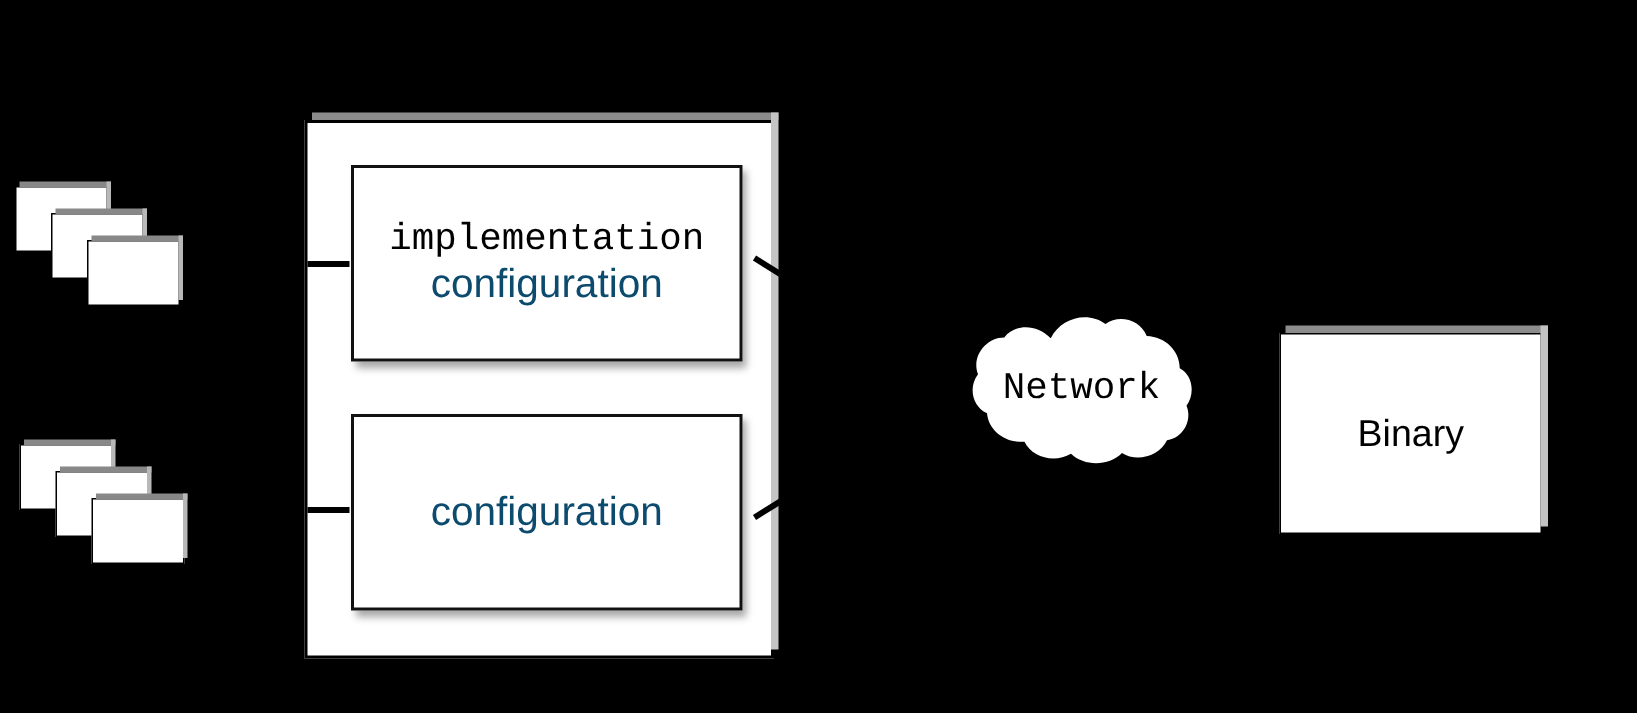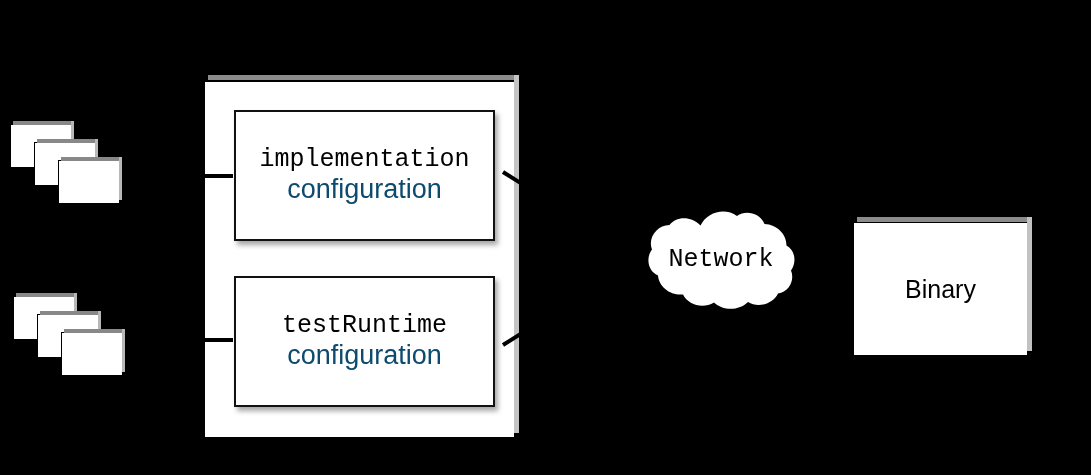"testRuntime" div.config-mono { html: <div>testRuntime</div> -> none }
